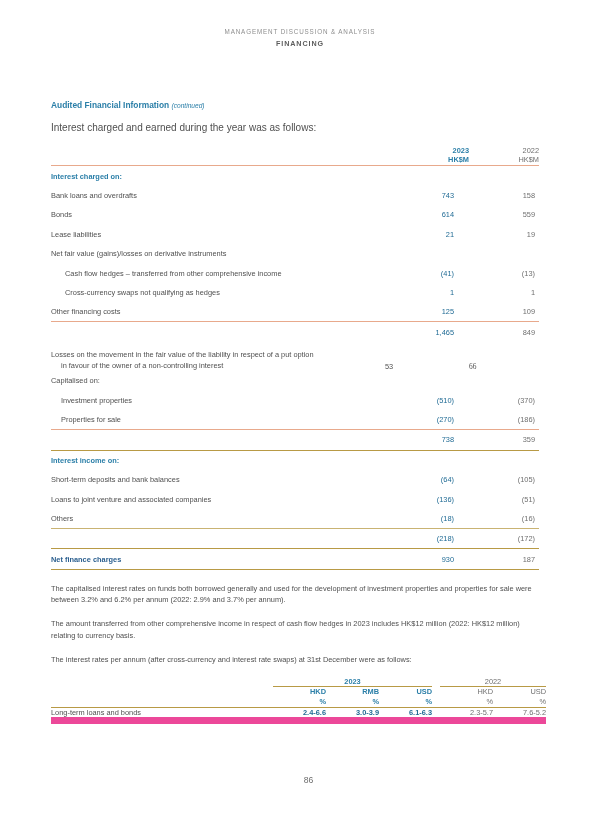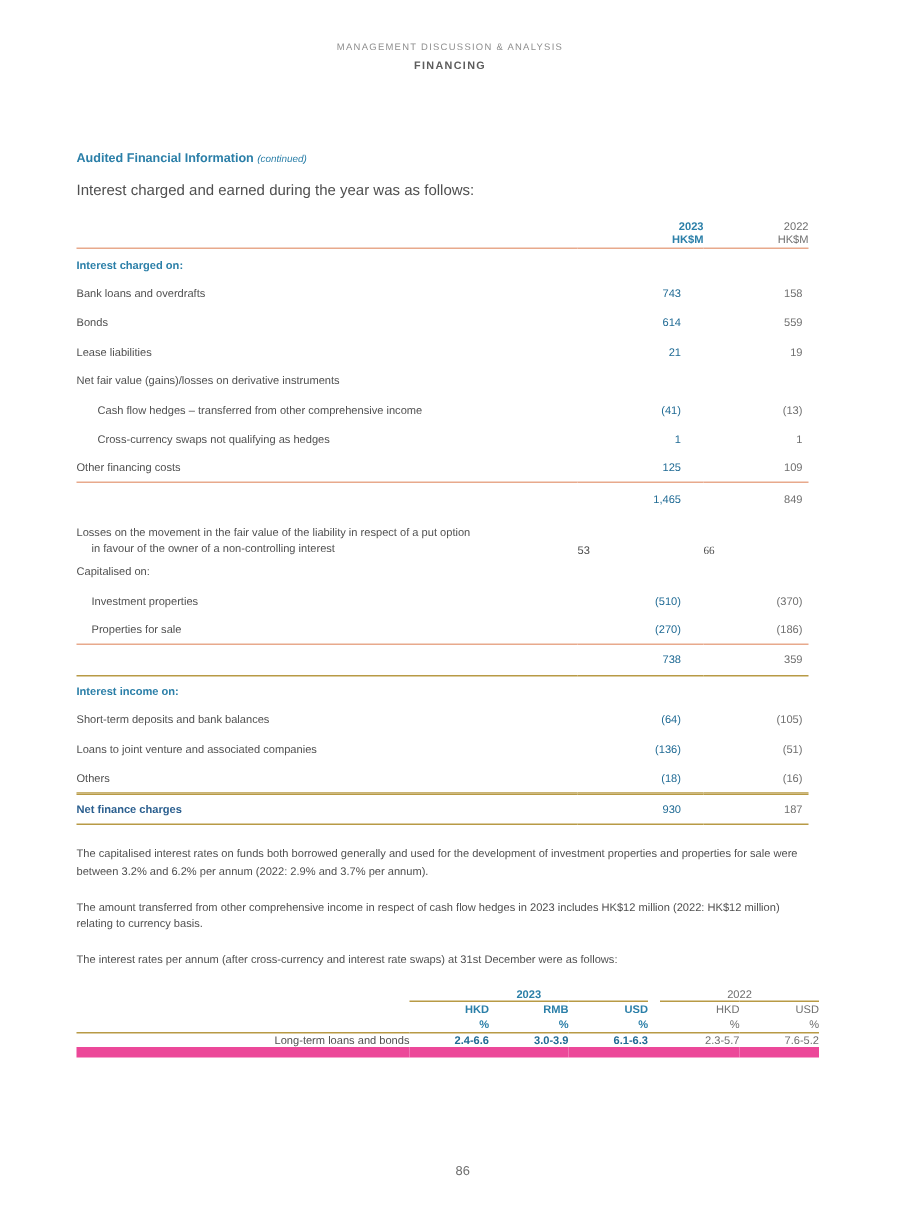"(218)" tr.r { html: none -> <tr> <td></td> <td>(218)</td> <td>(172)</td> </tr> }
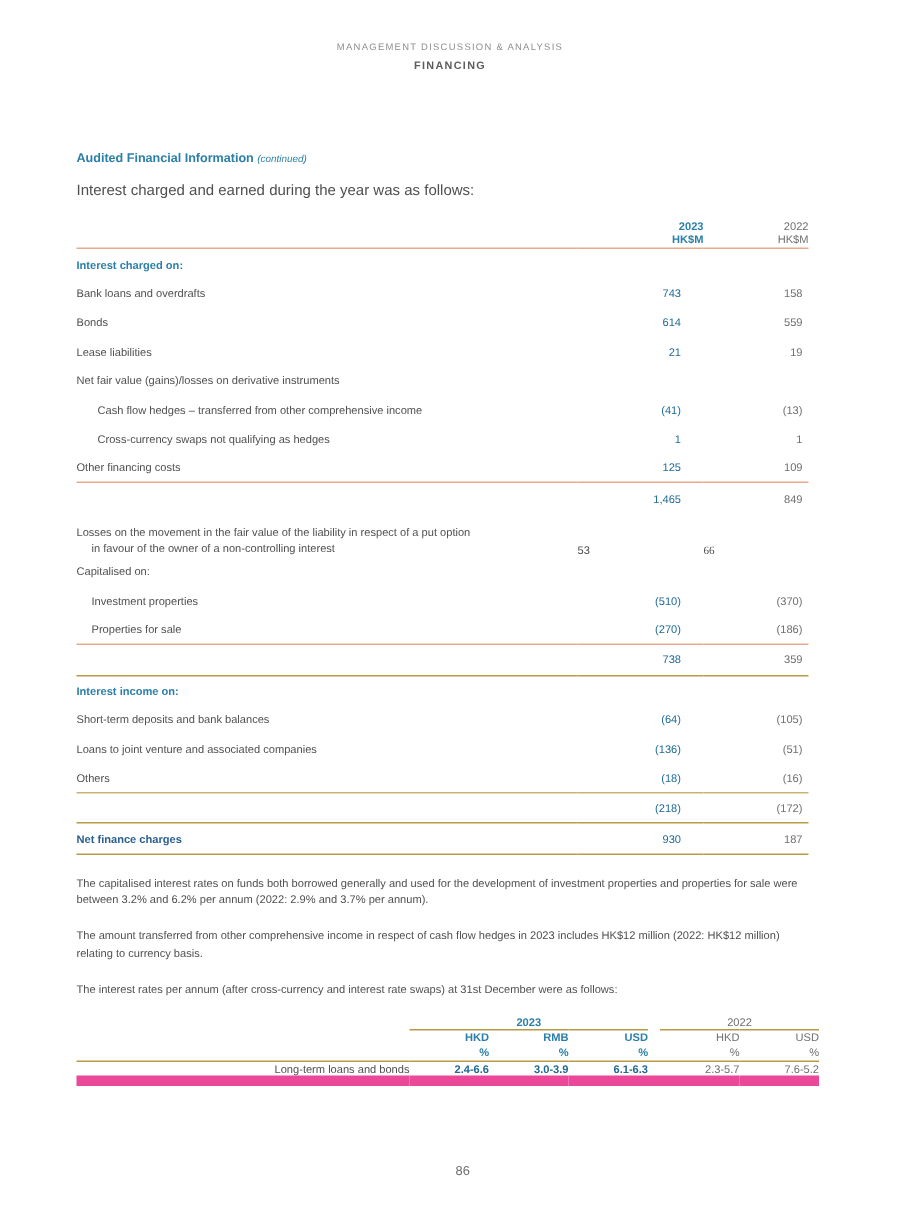"Long-term loans and bonds" .bd-bot-gold { text-align: right -> none }
